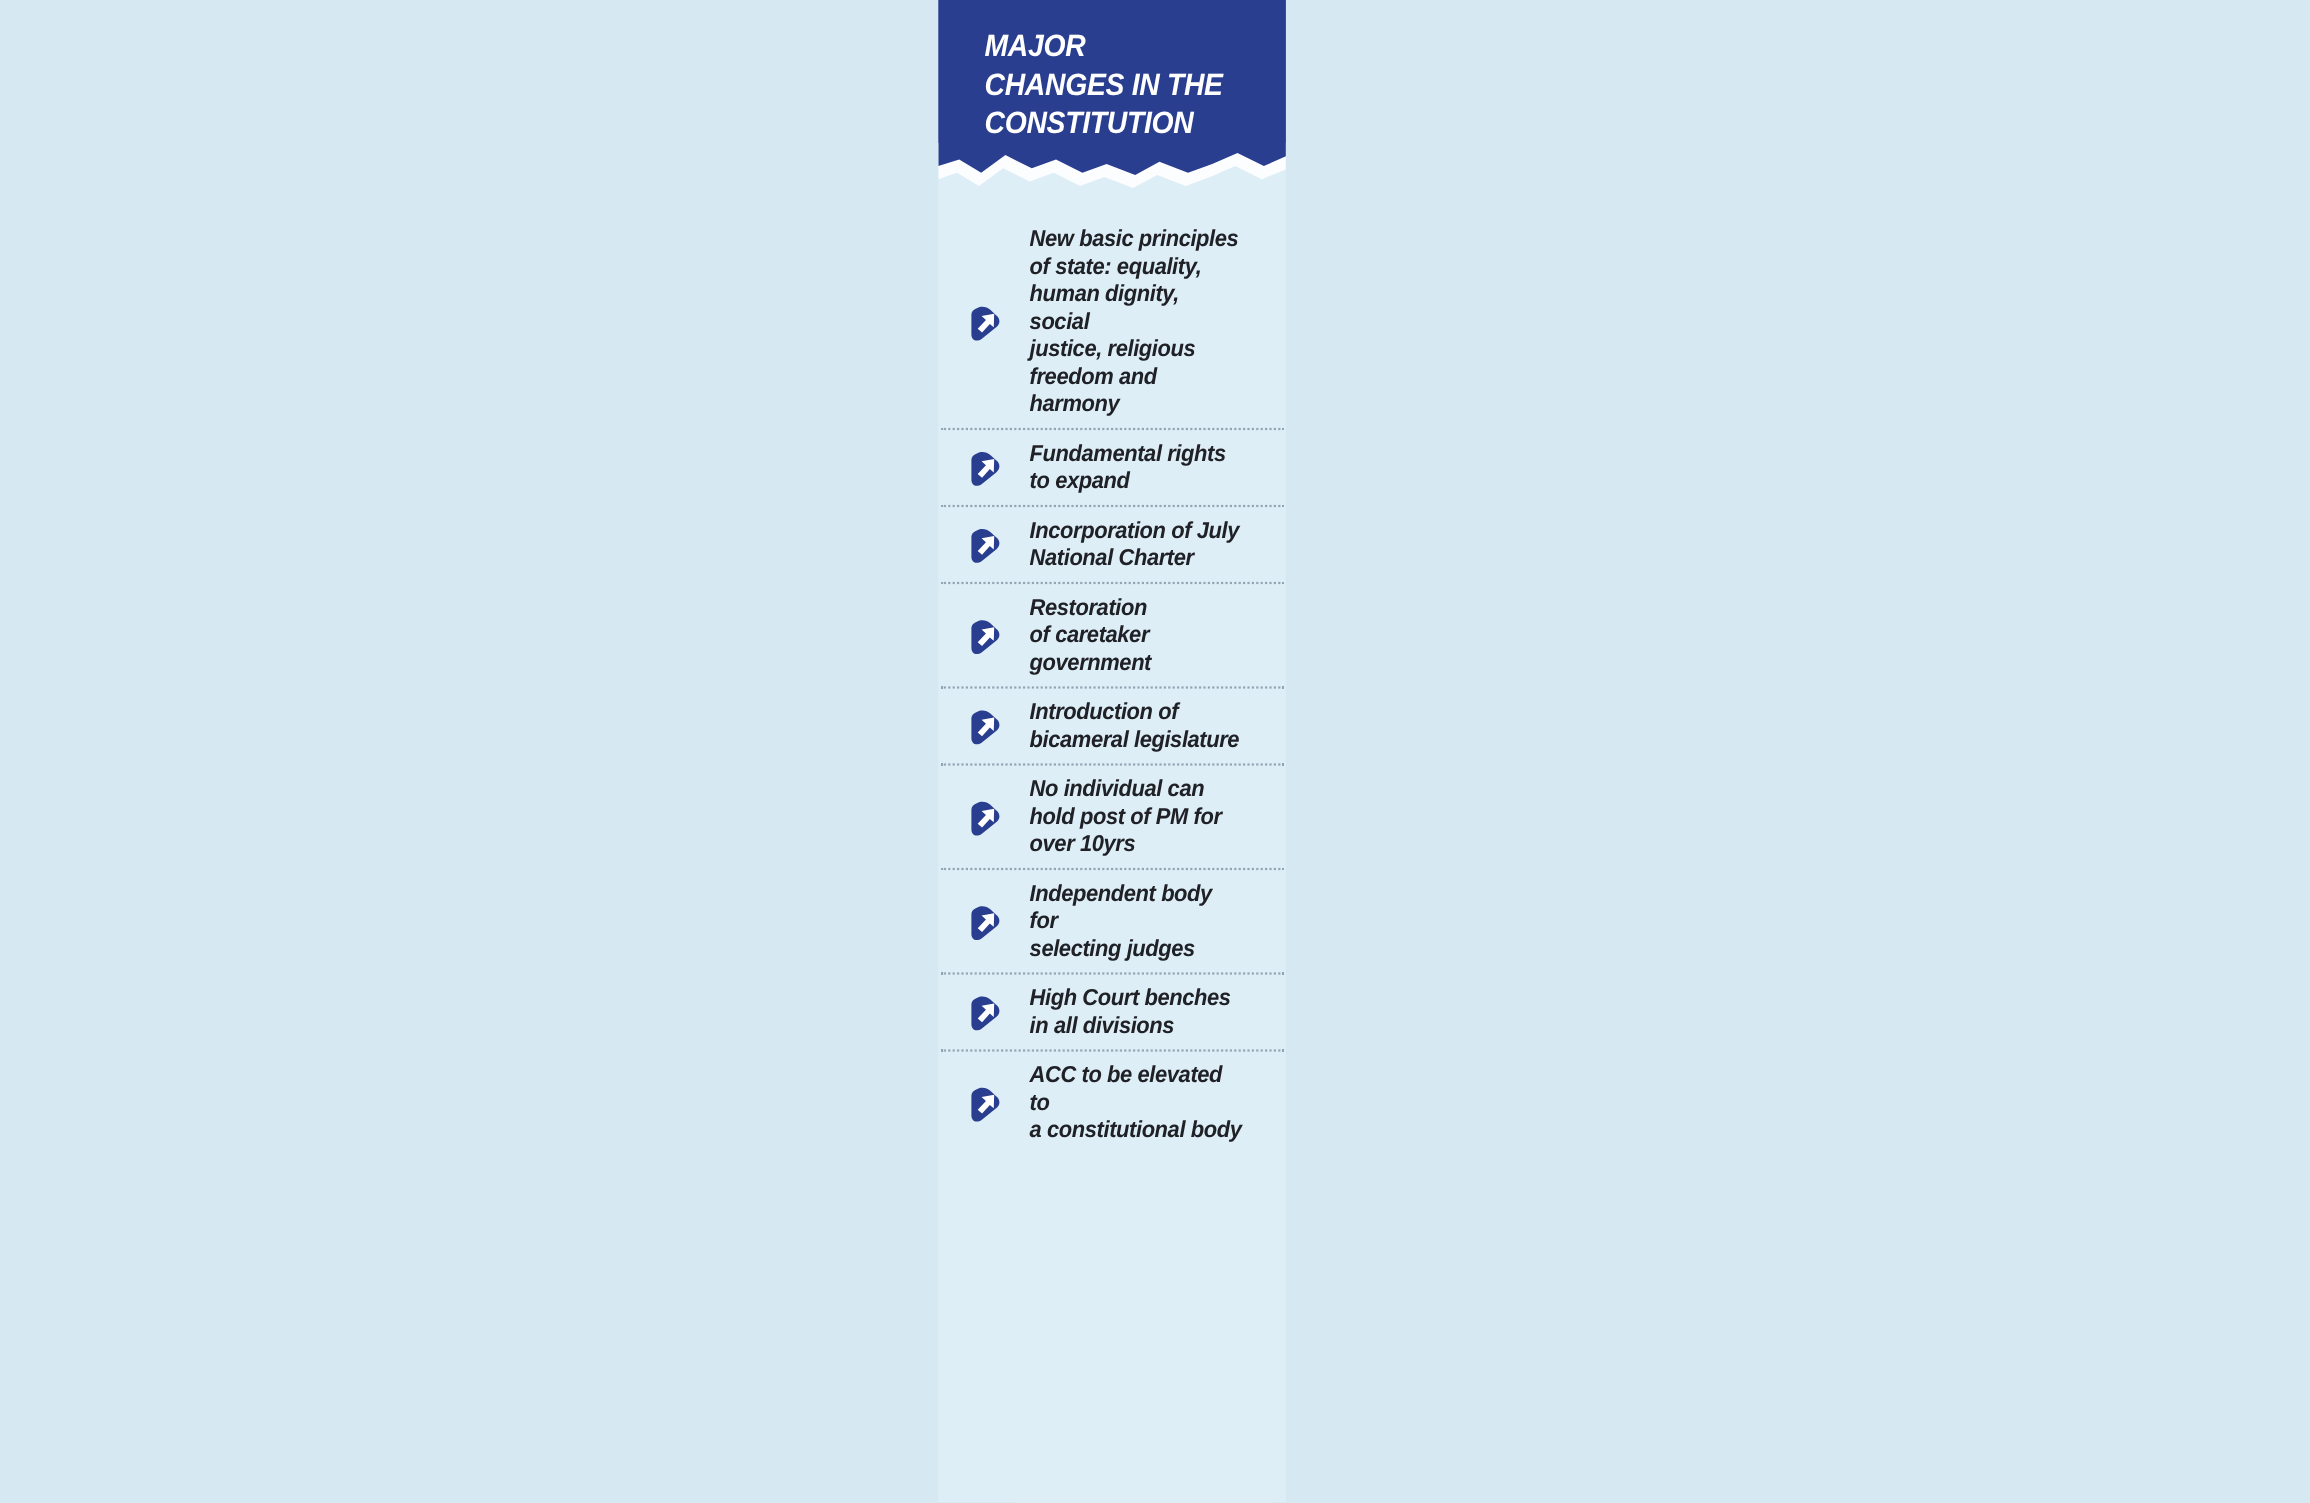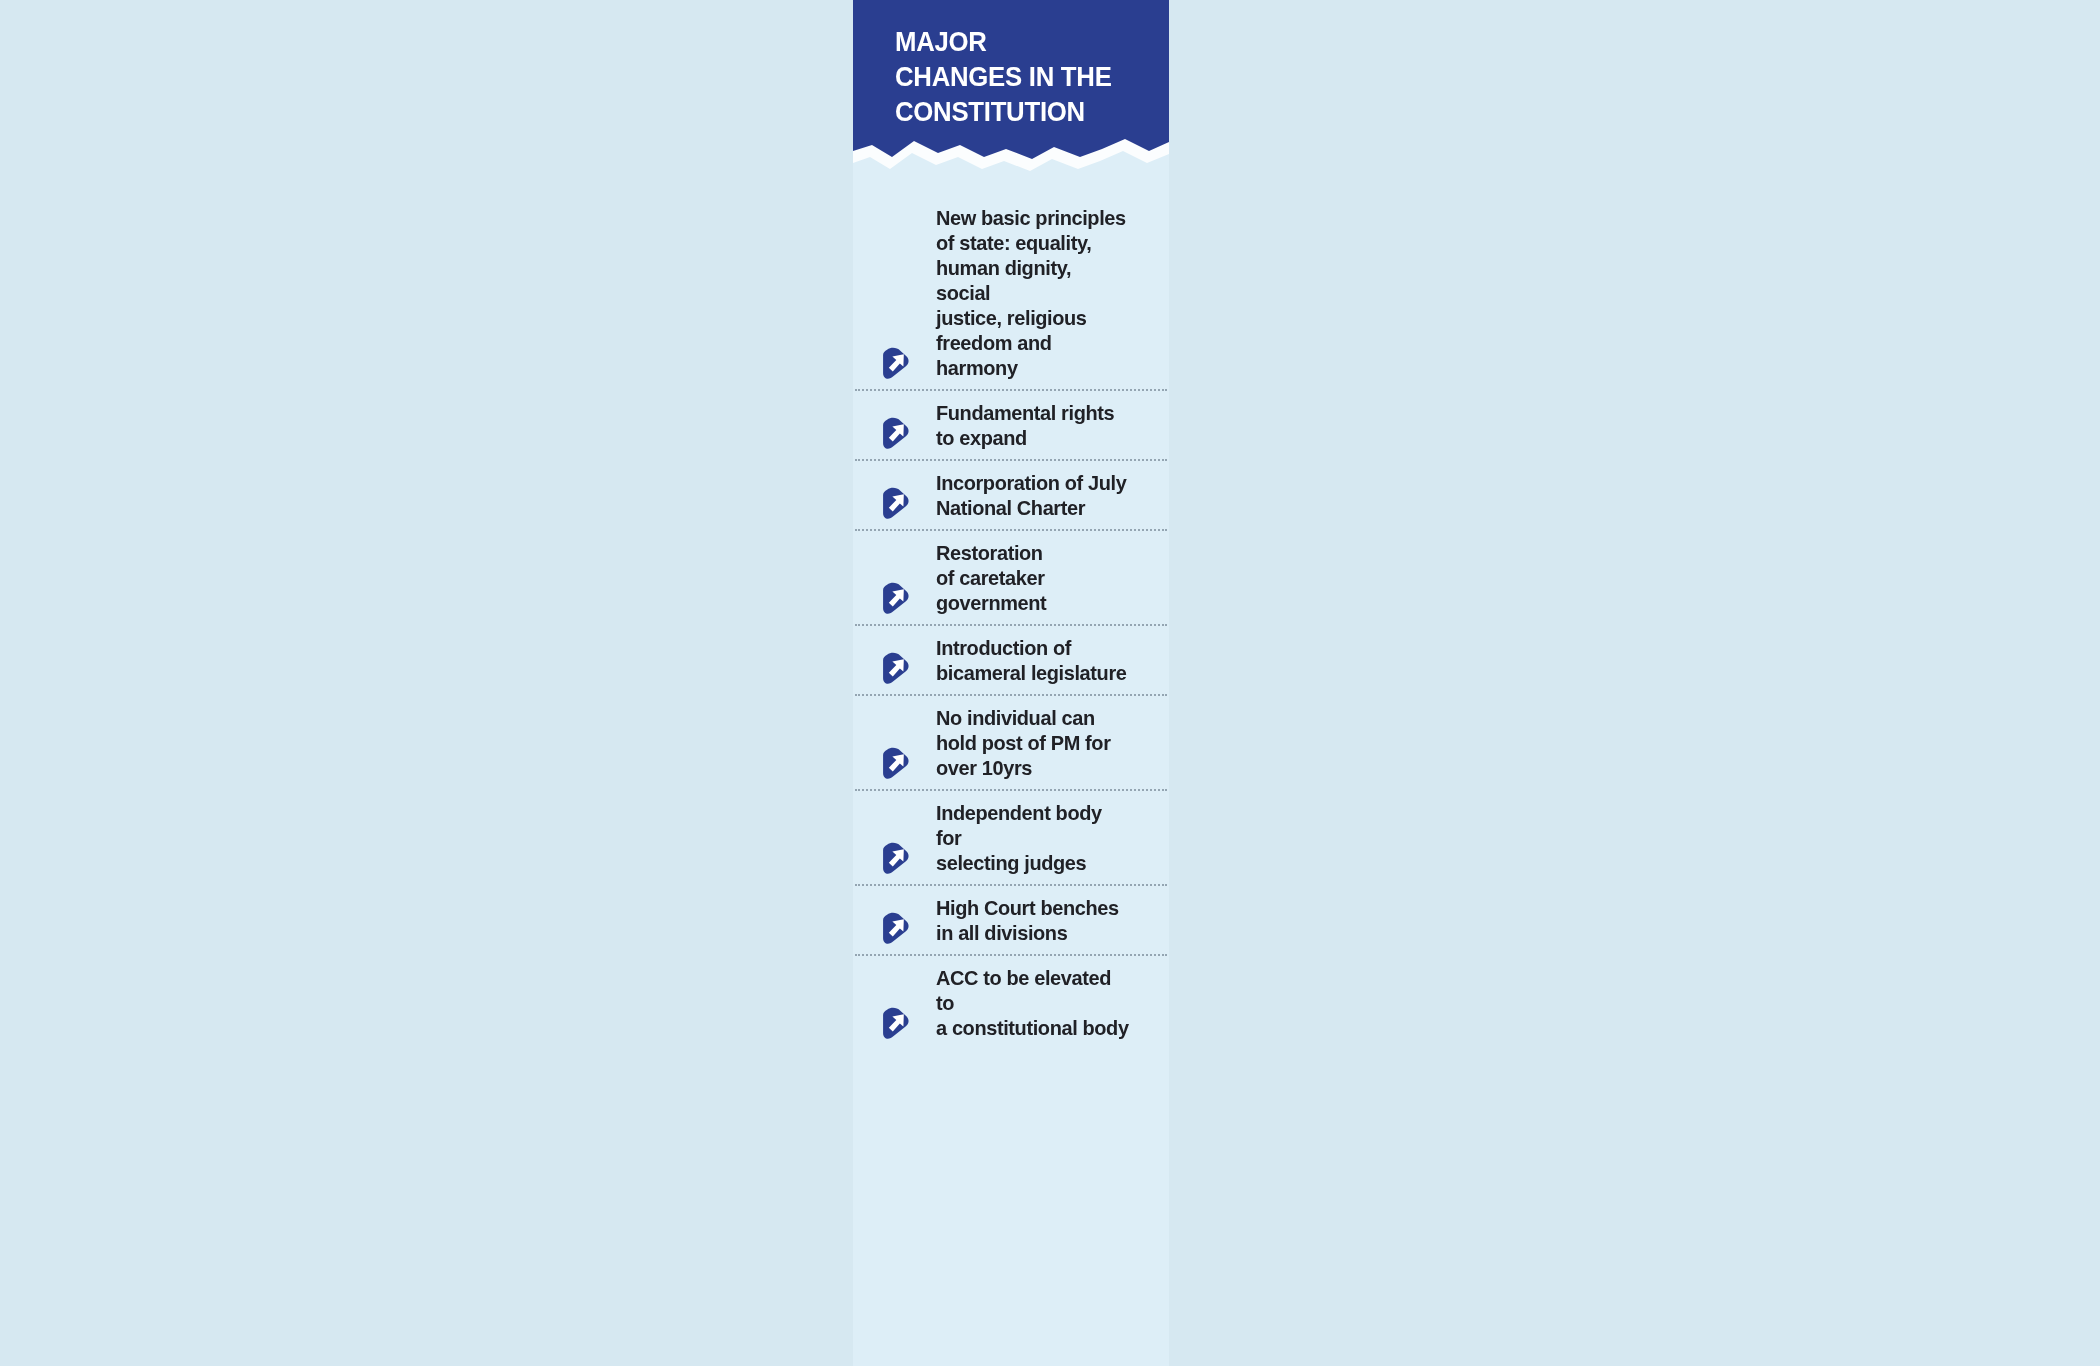"MAJOR" .panel { font-style: none -> italic }
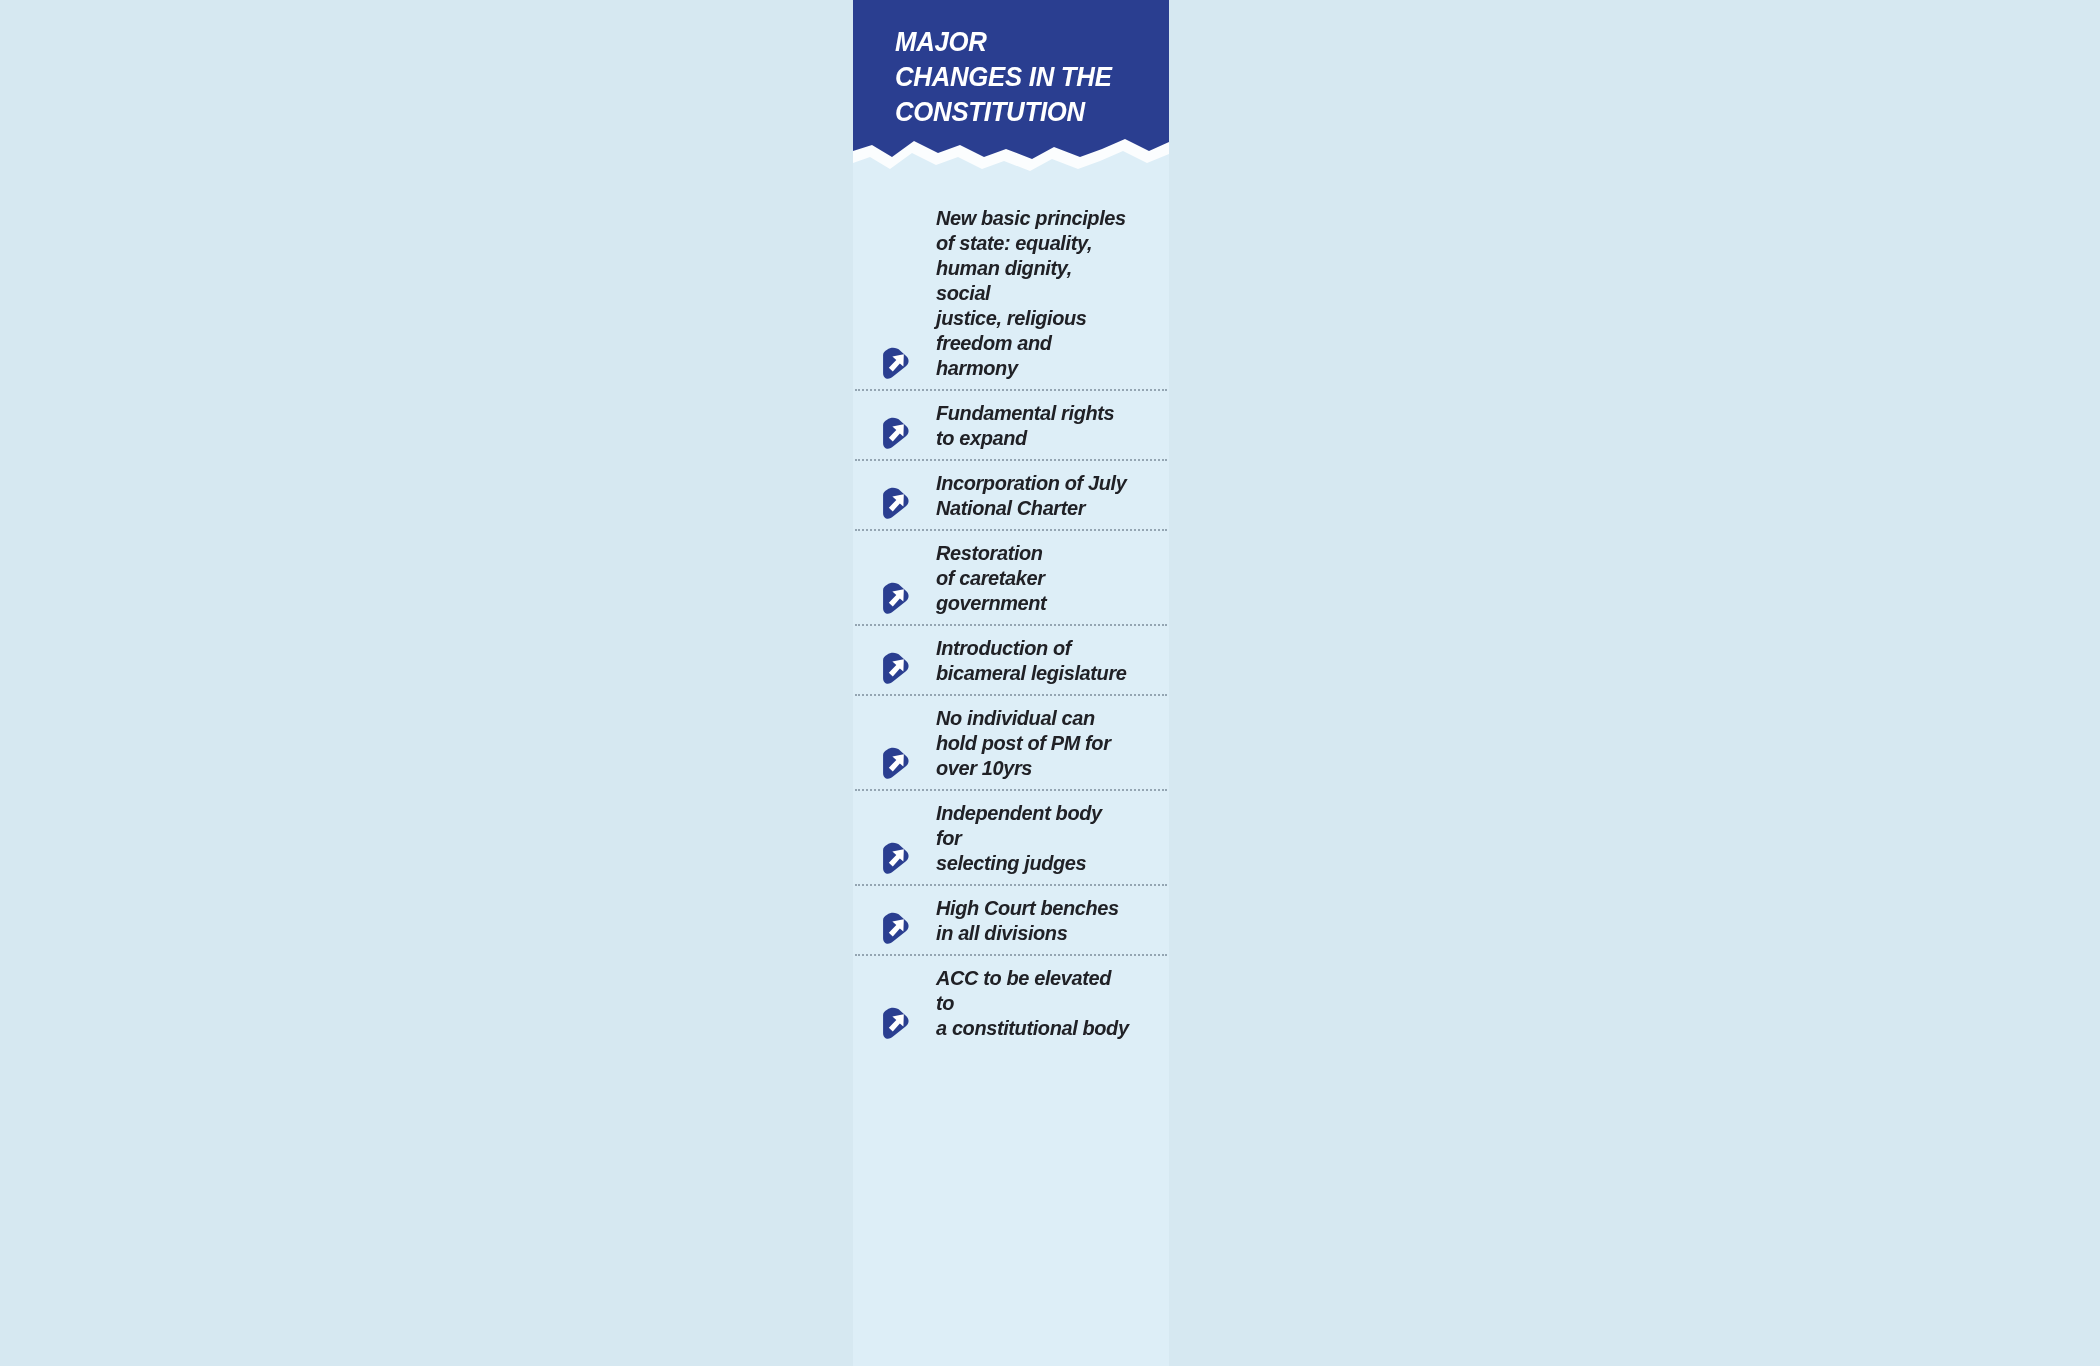"New basic principles" .item { align-items: flex-end -> center }
